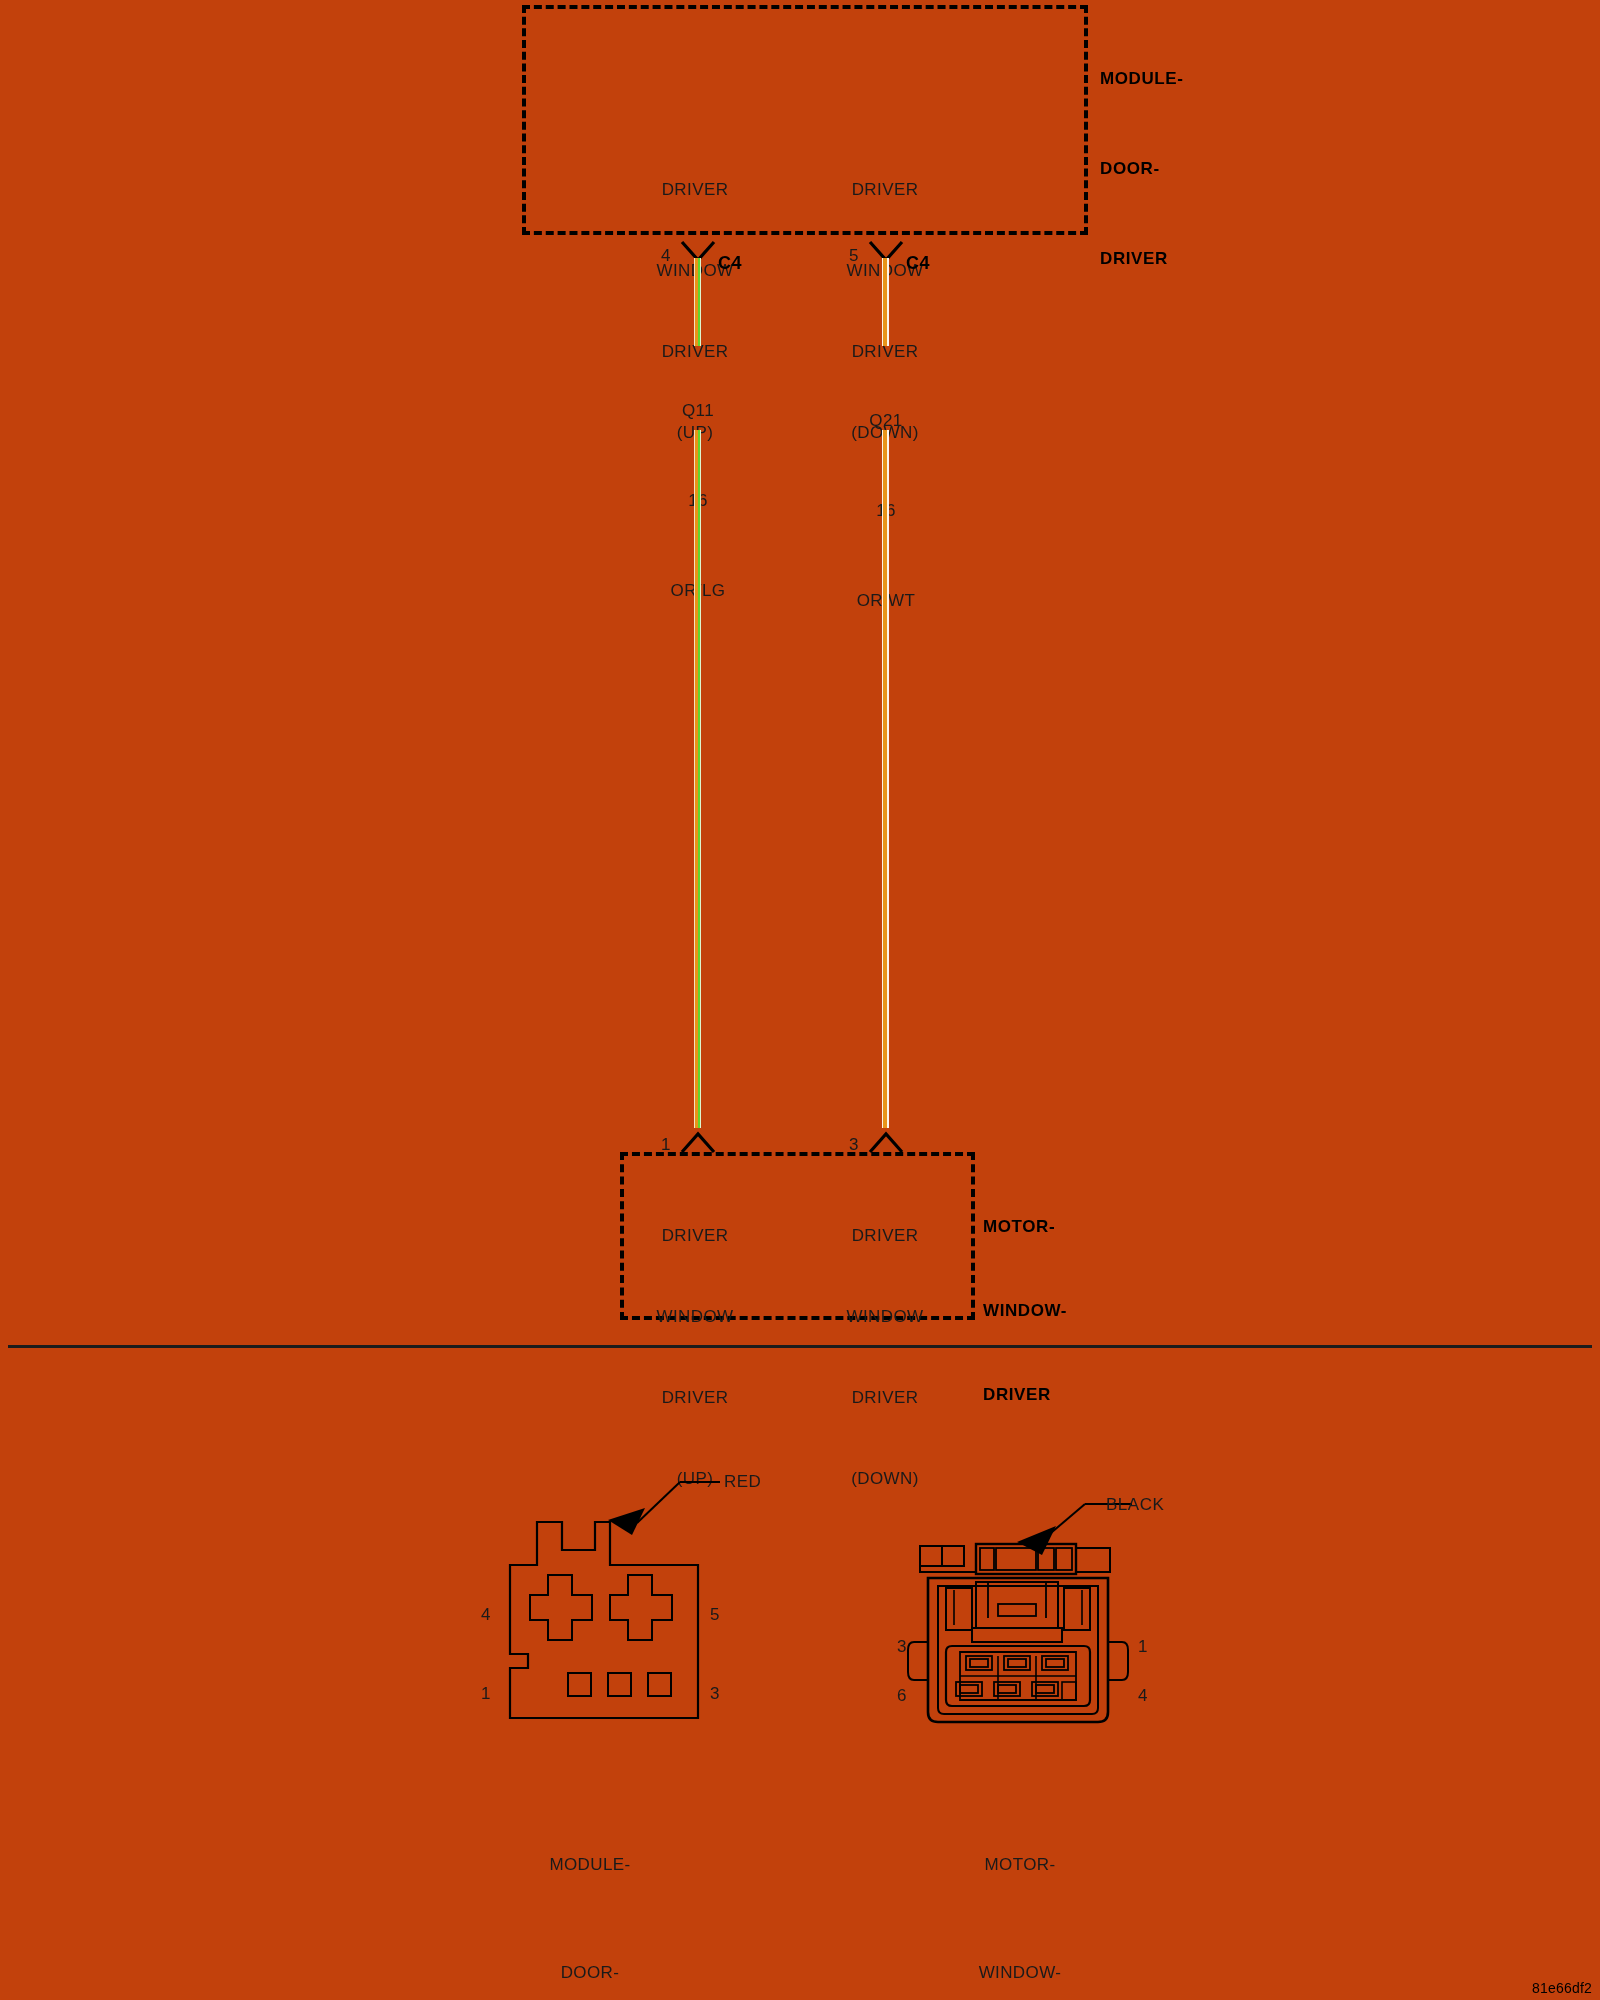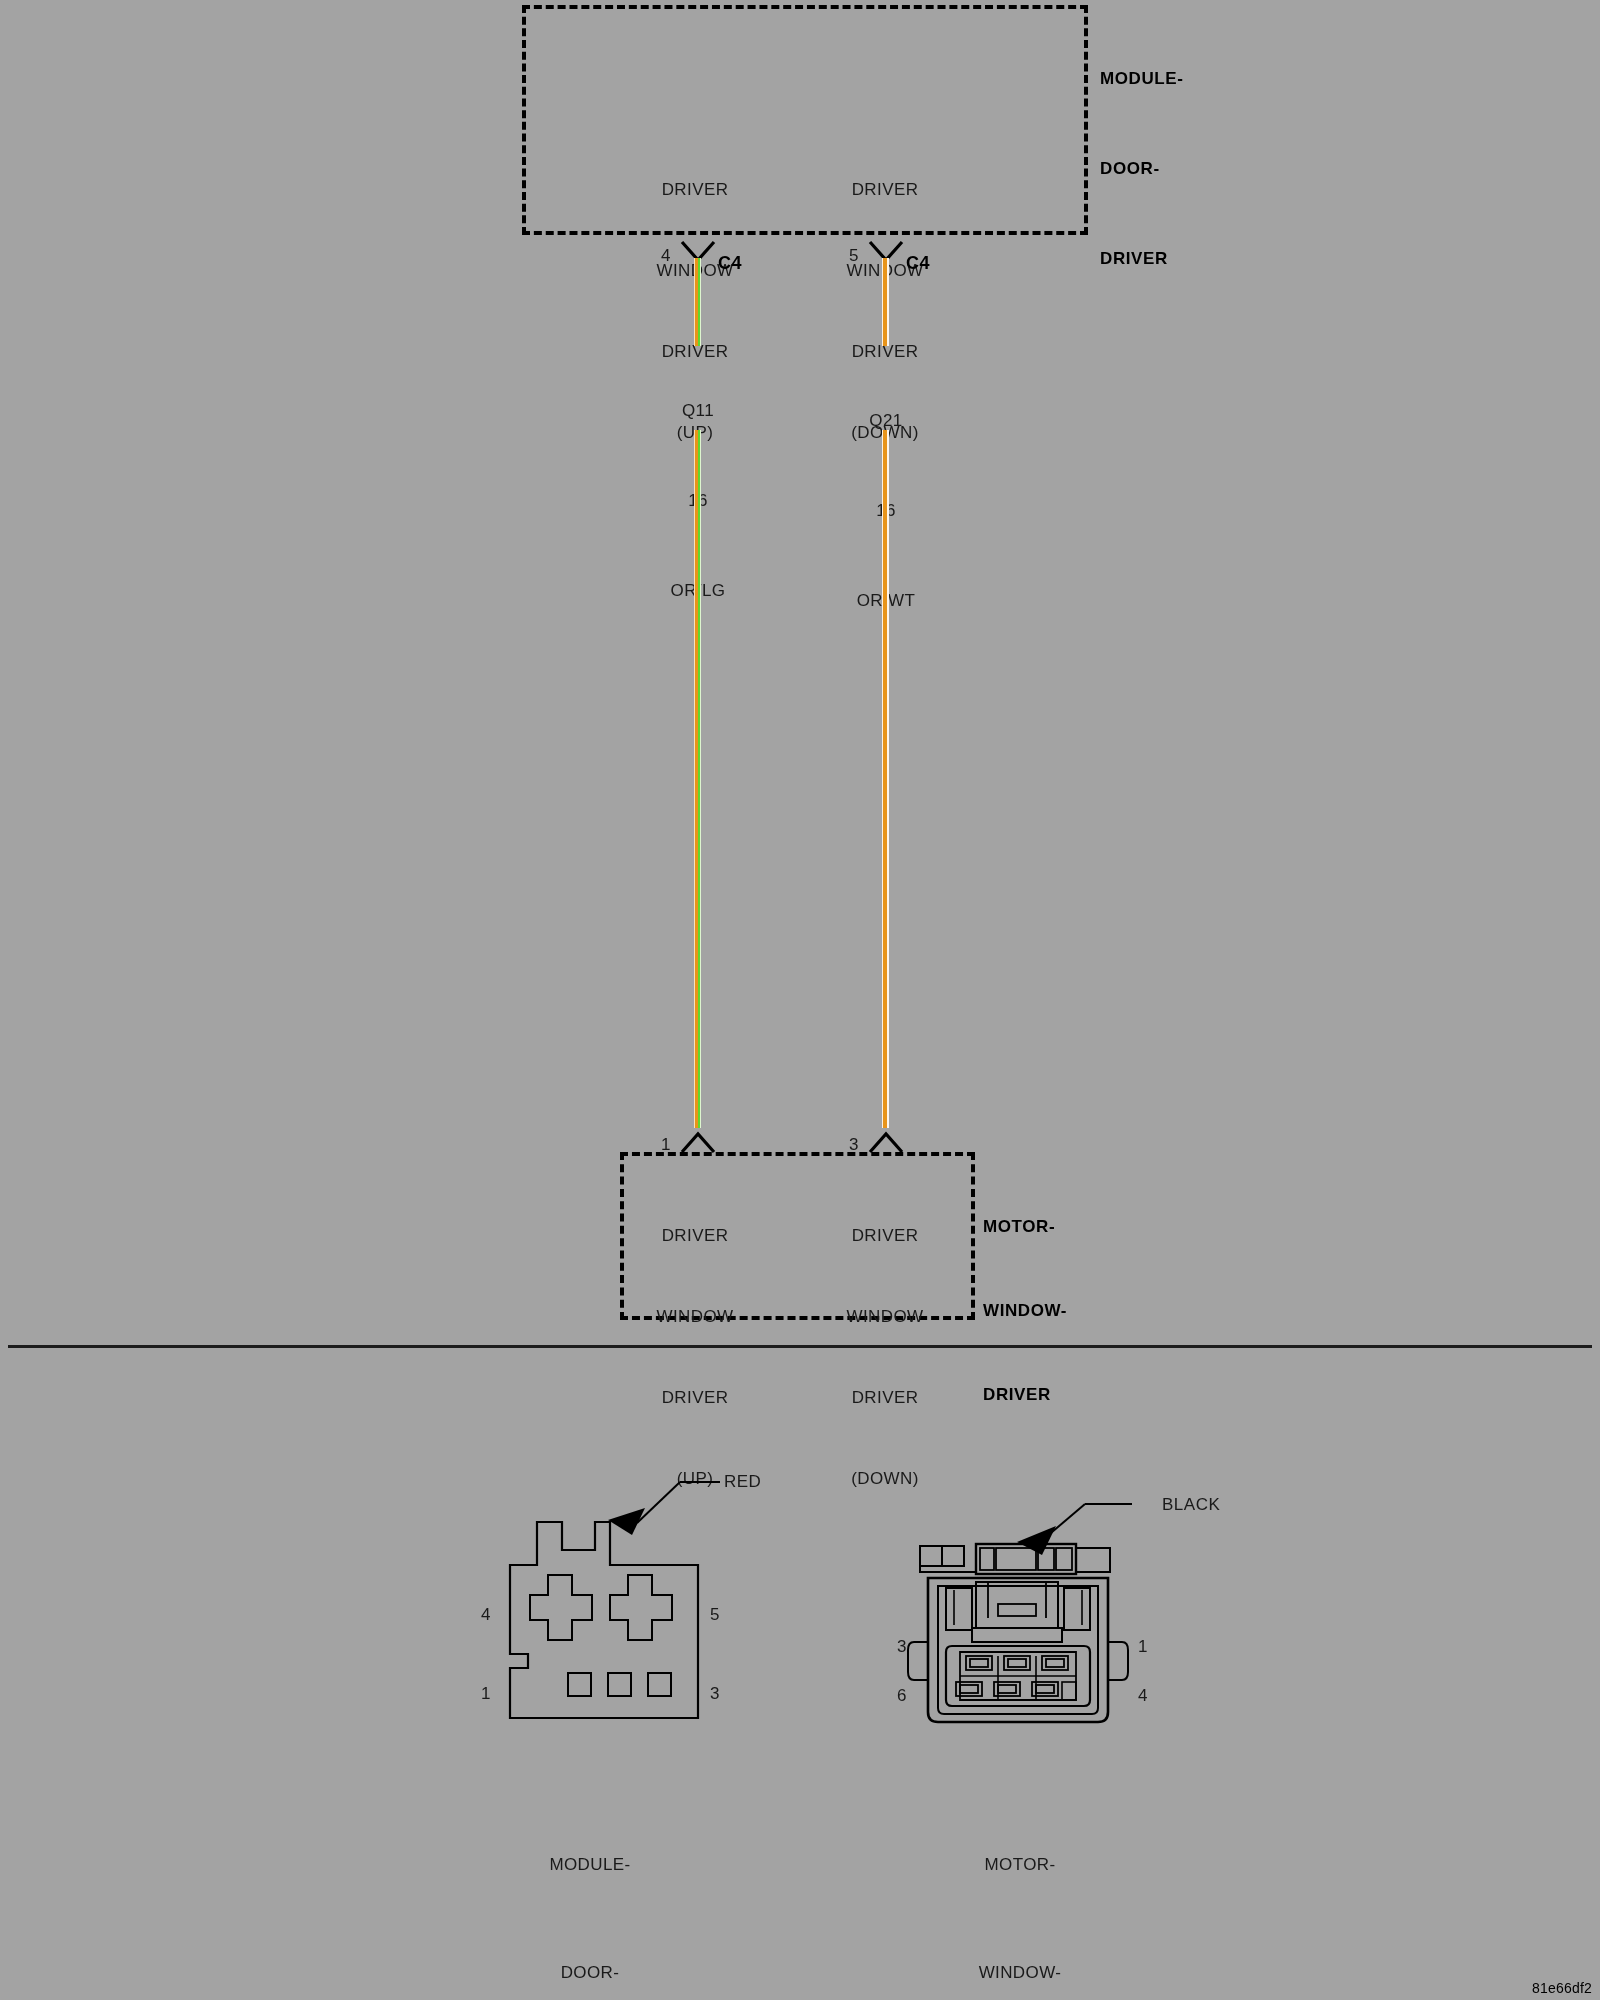"MODULE-" #page { background: #a3a3a3 -> #c2410c }
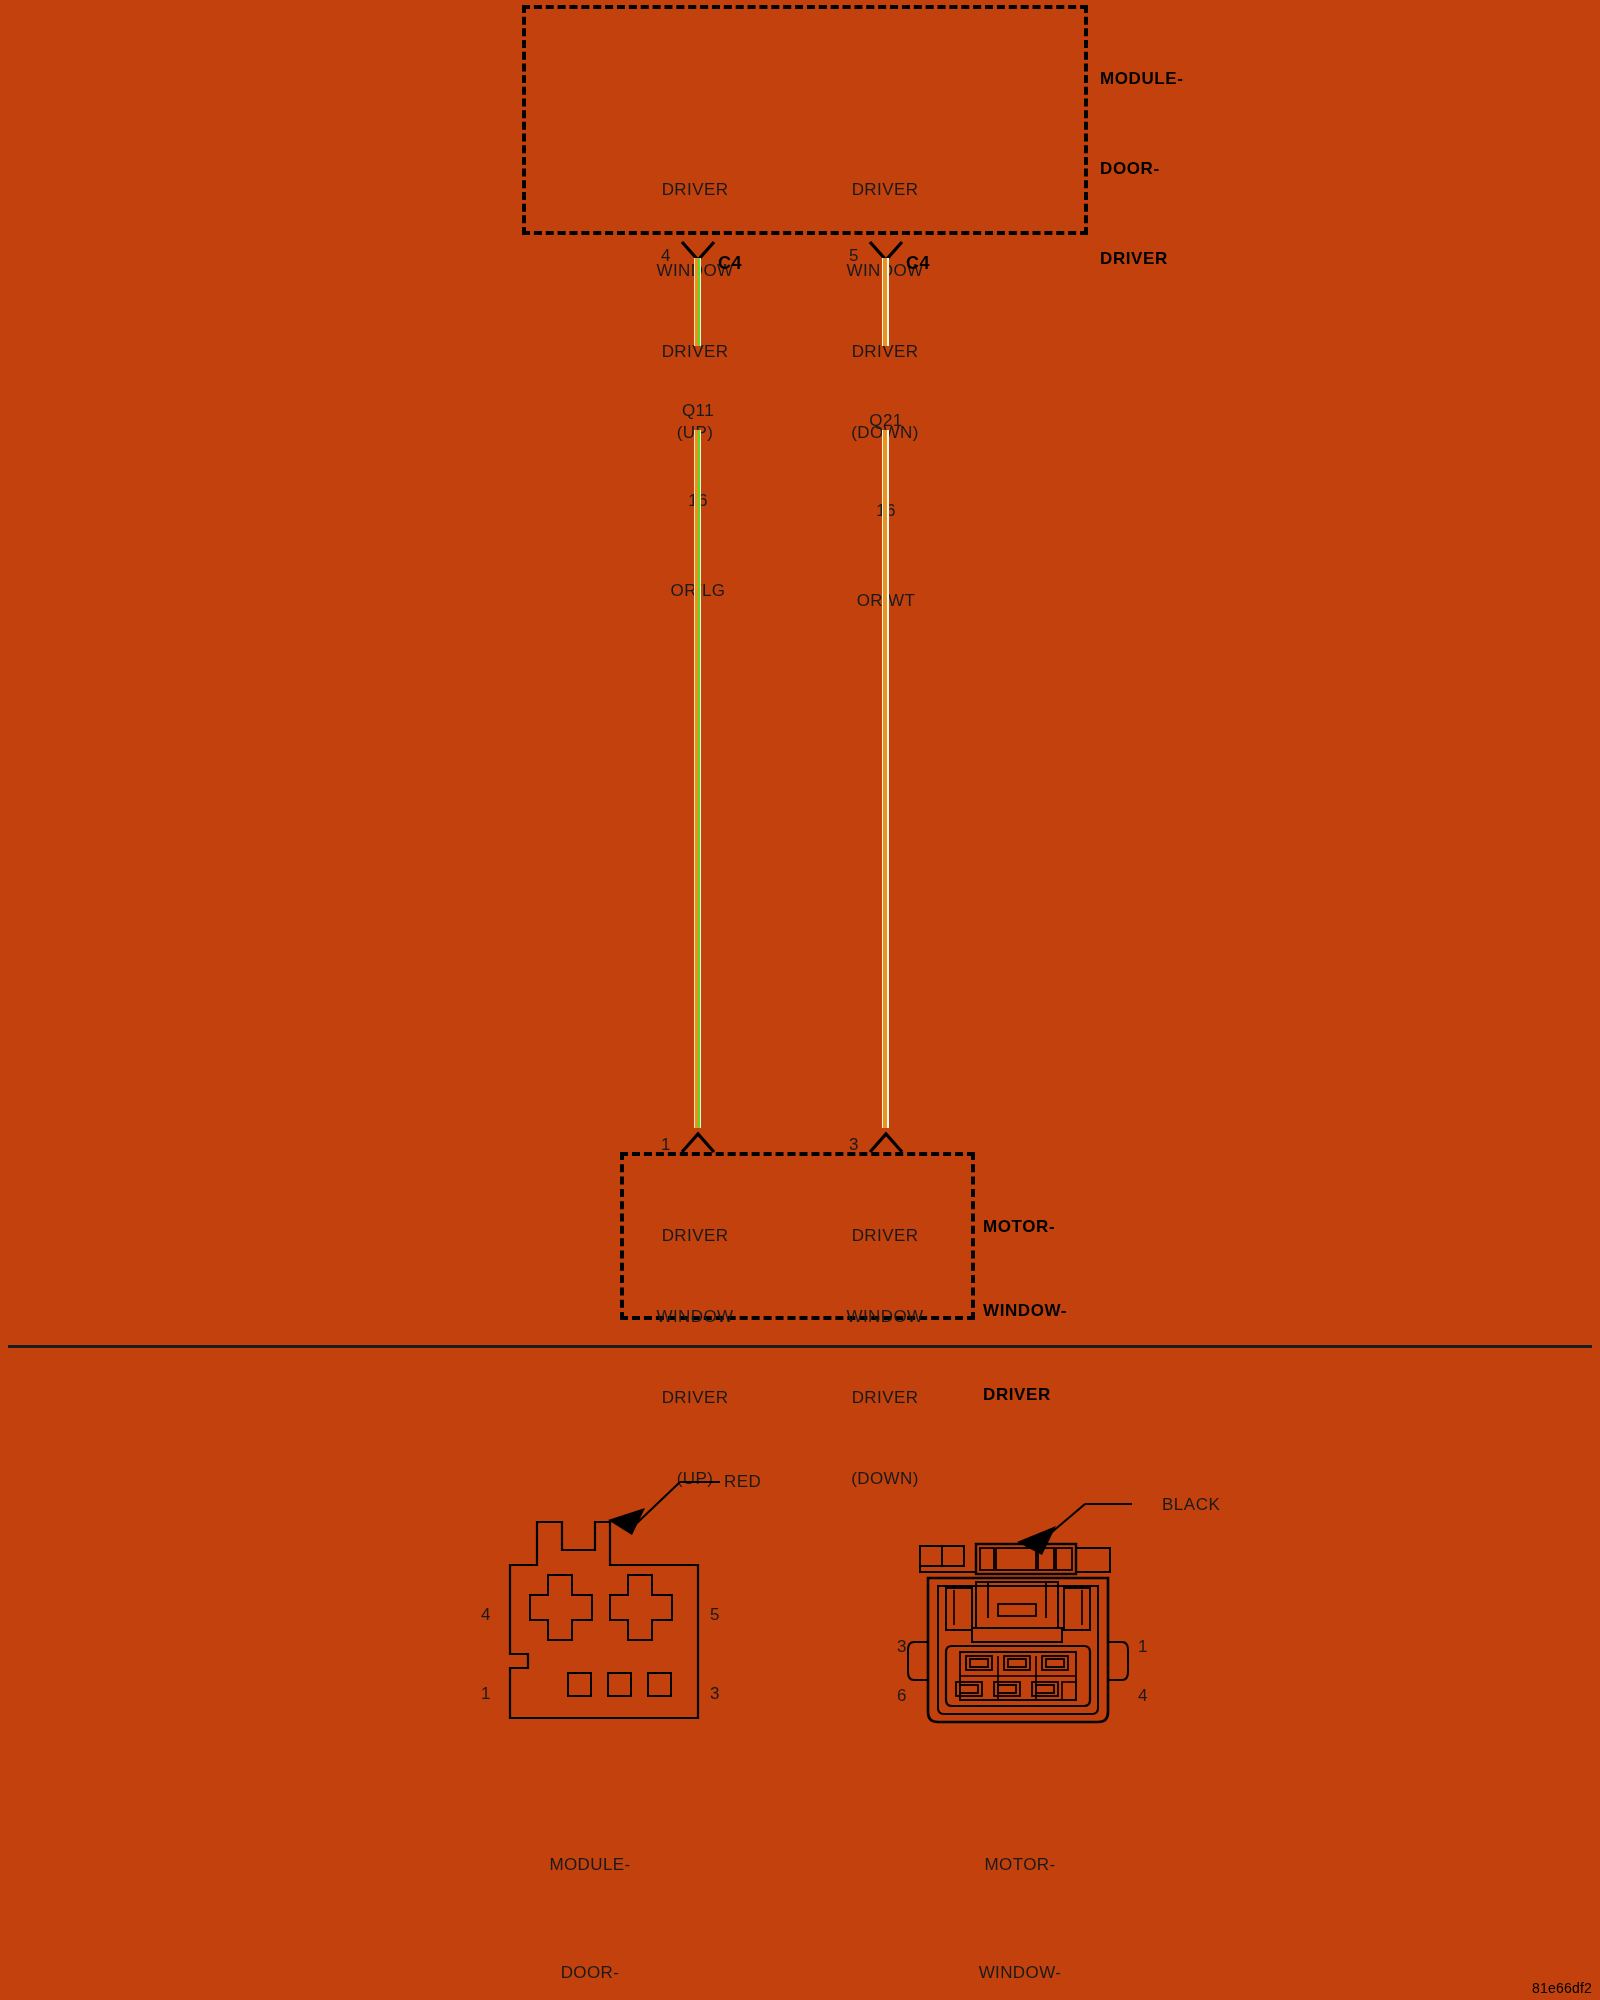"BLACK" div.abs { left: 1162px -> 1106px }
